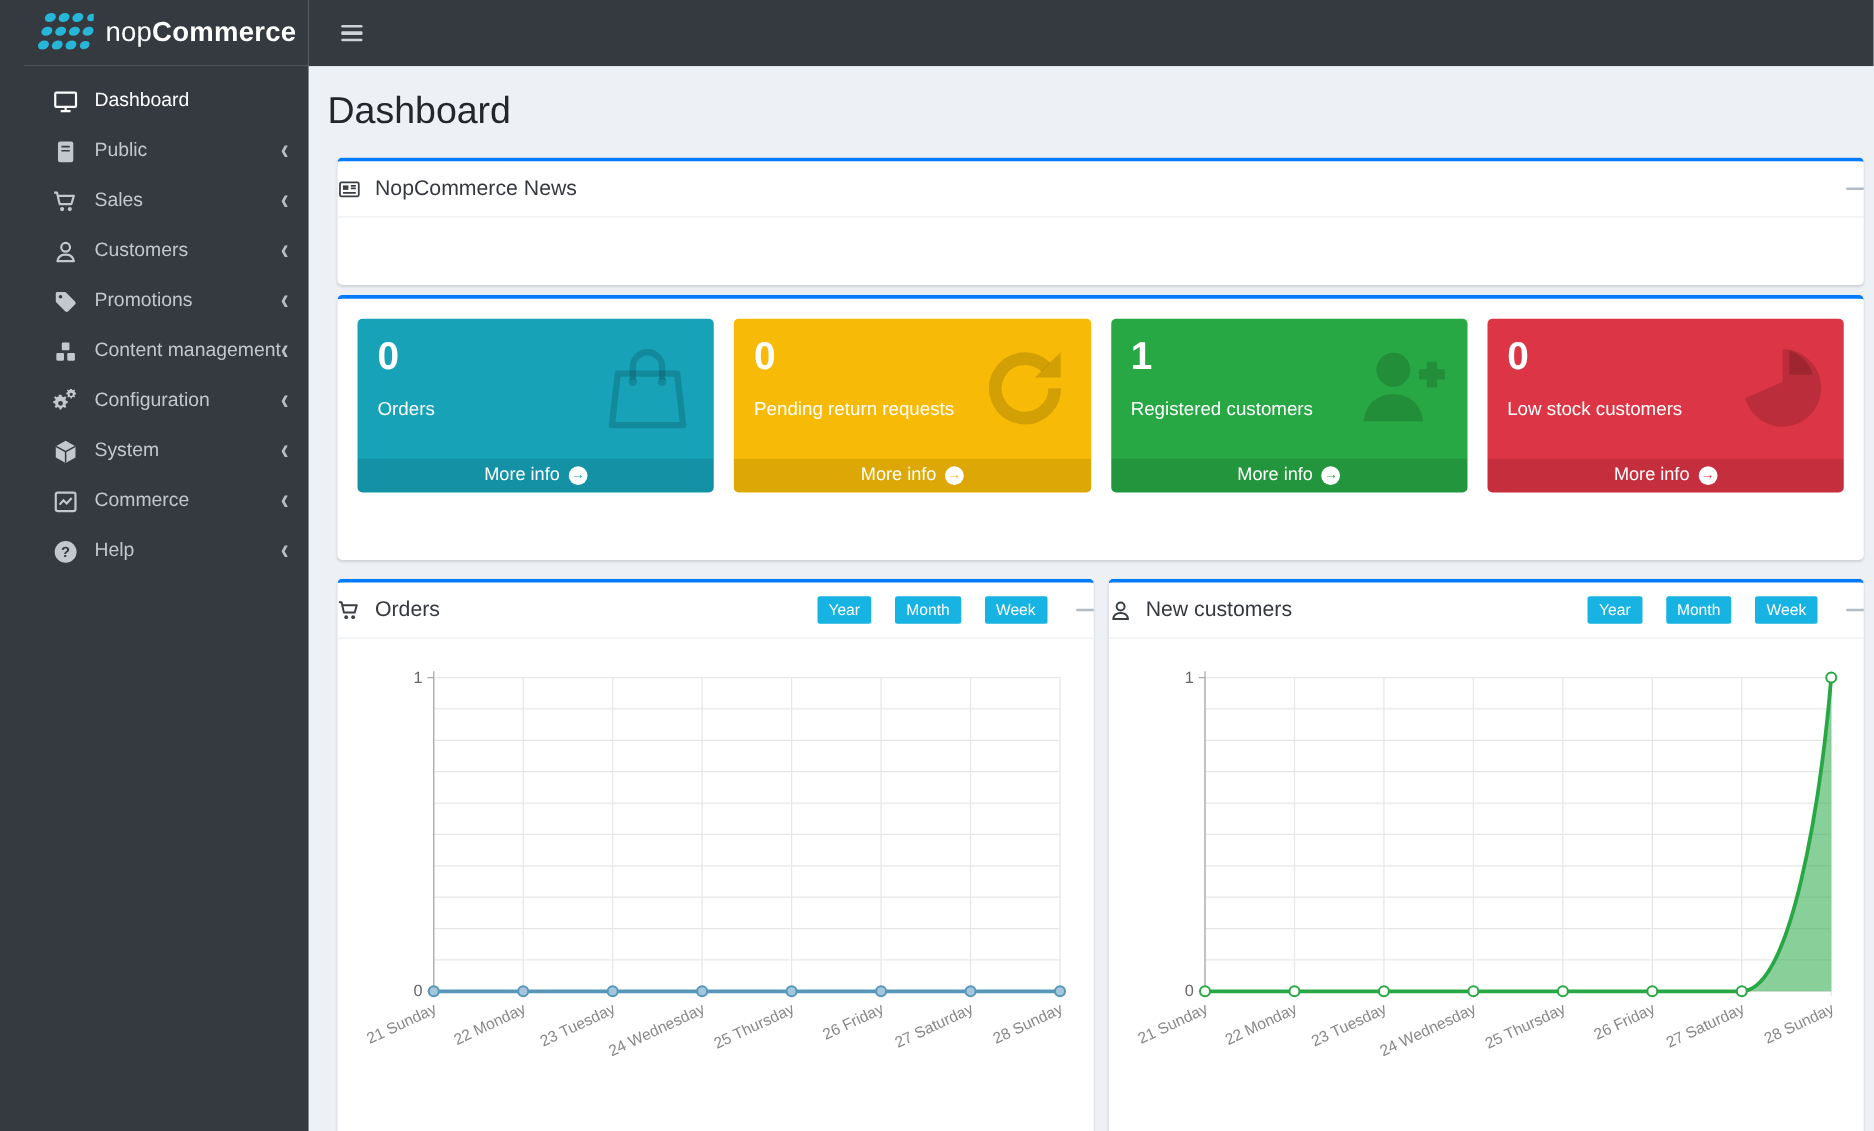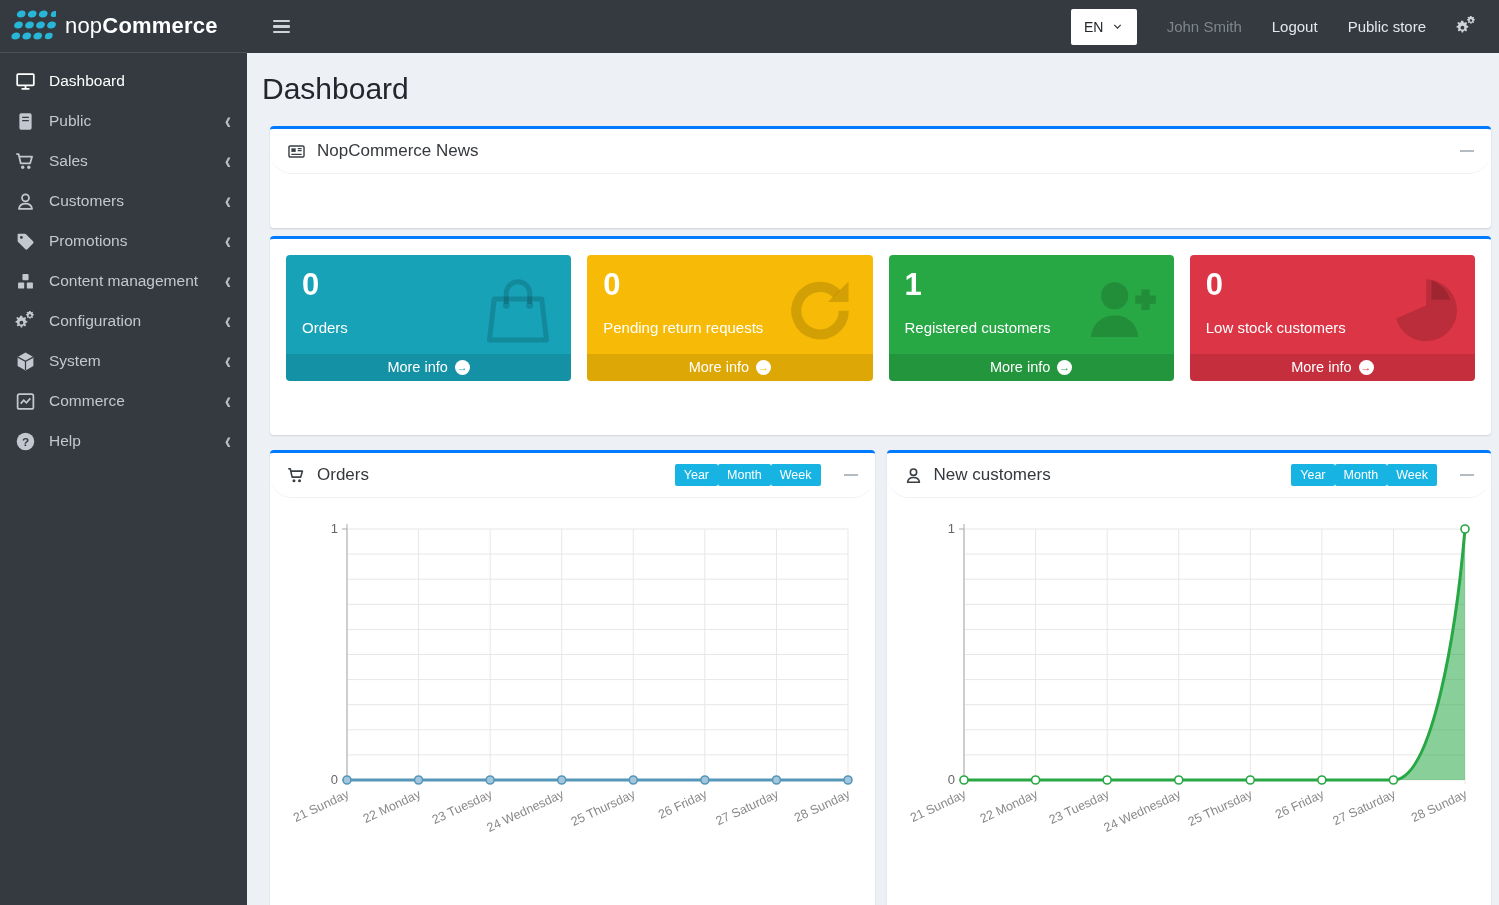"nopCommerce" .sidebar { align-items: none -> flex-end }
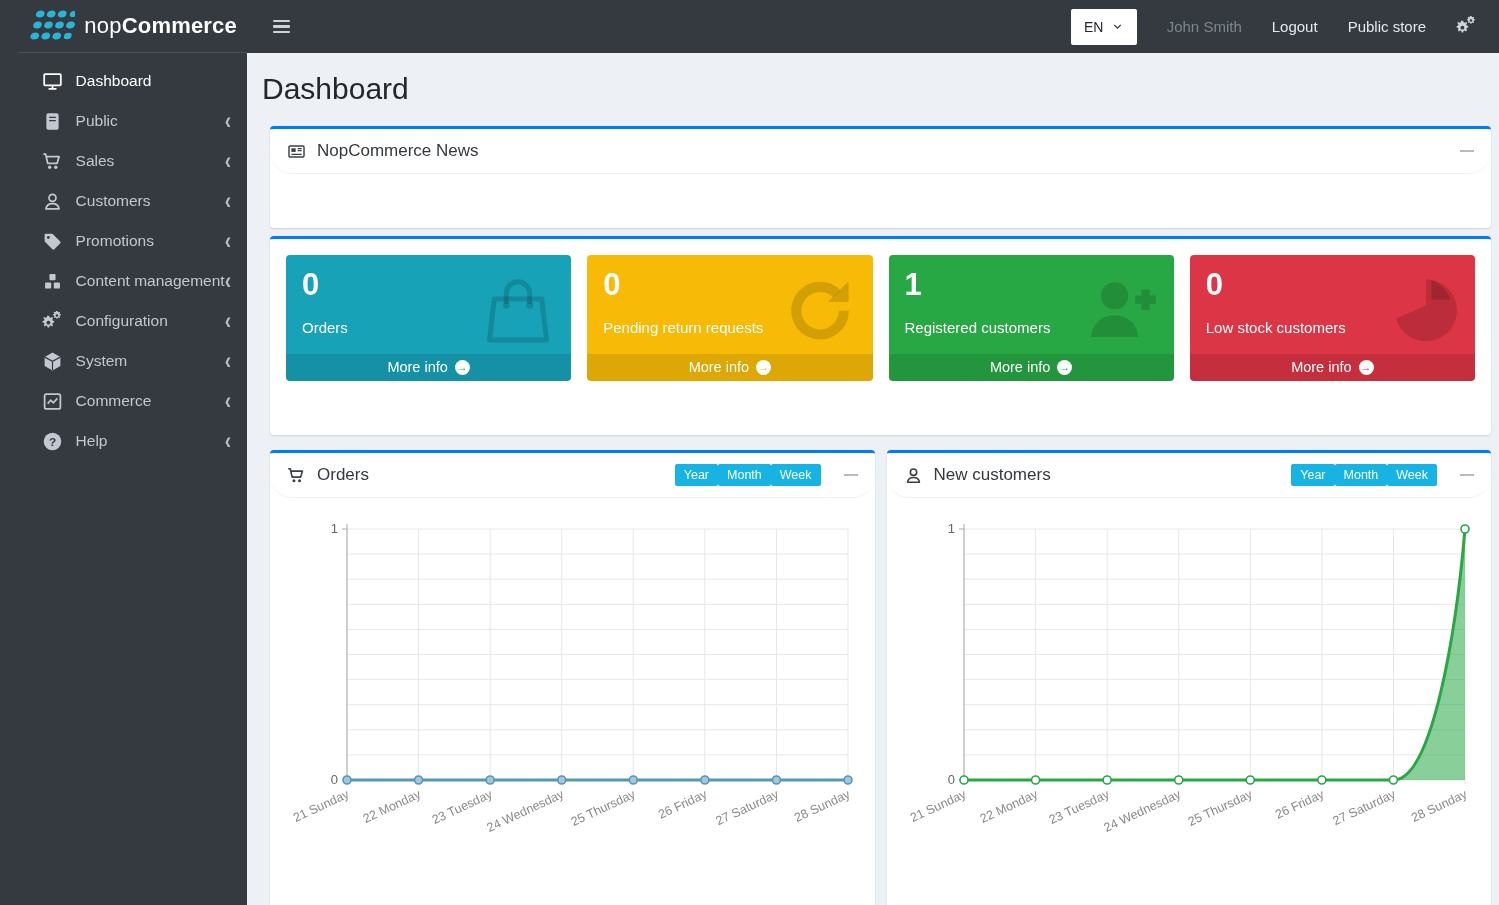"EN" div.topbar-right { html: <div> <div> <span>EN</span> <svg> <use></use> </svg> </div> <span>John Smith</span> <span>Logout</span> <span>Public store</span> <svg> <use></use> </svg> </div> -> none }
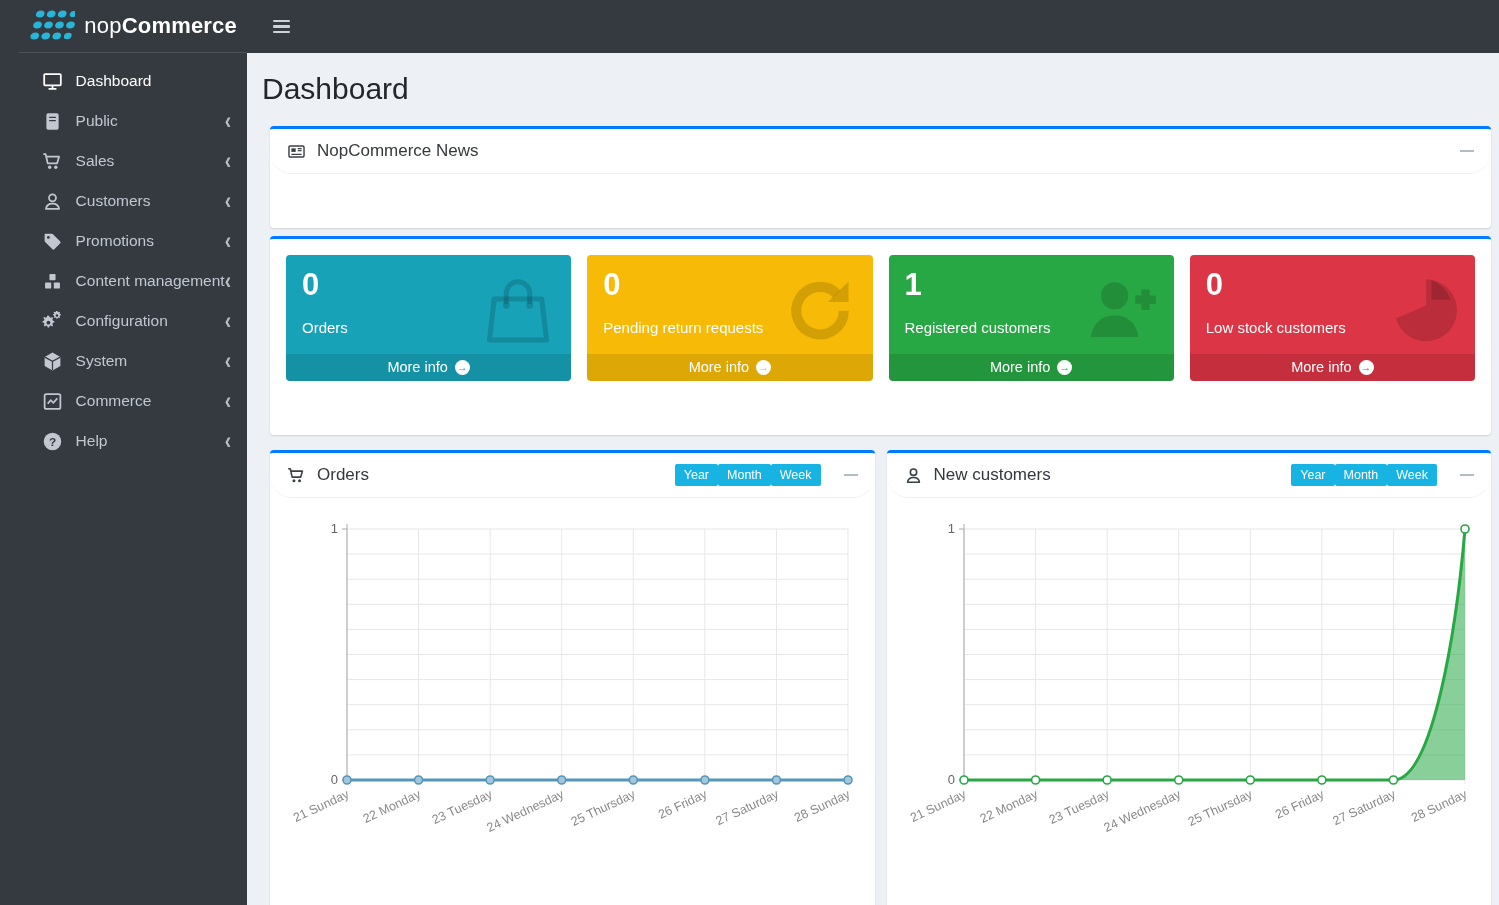"NopCommerce News" .card-header { border-radius: 22px -> none; padding: 0 17px -> 0 0 }
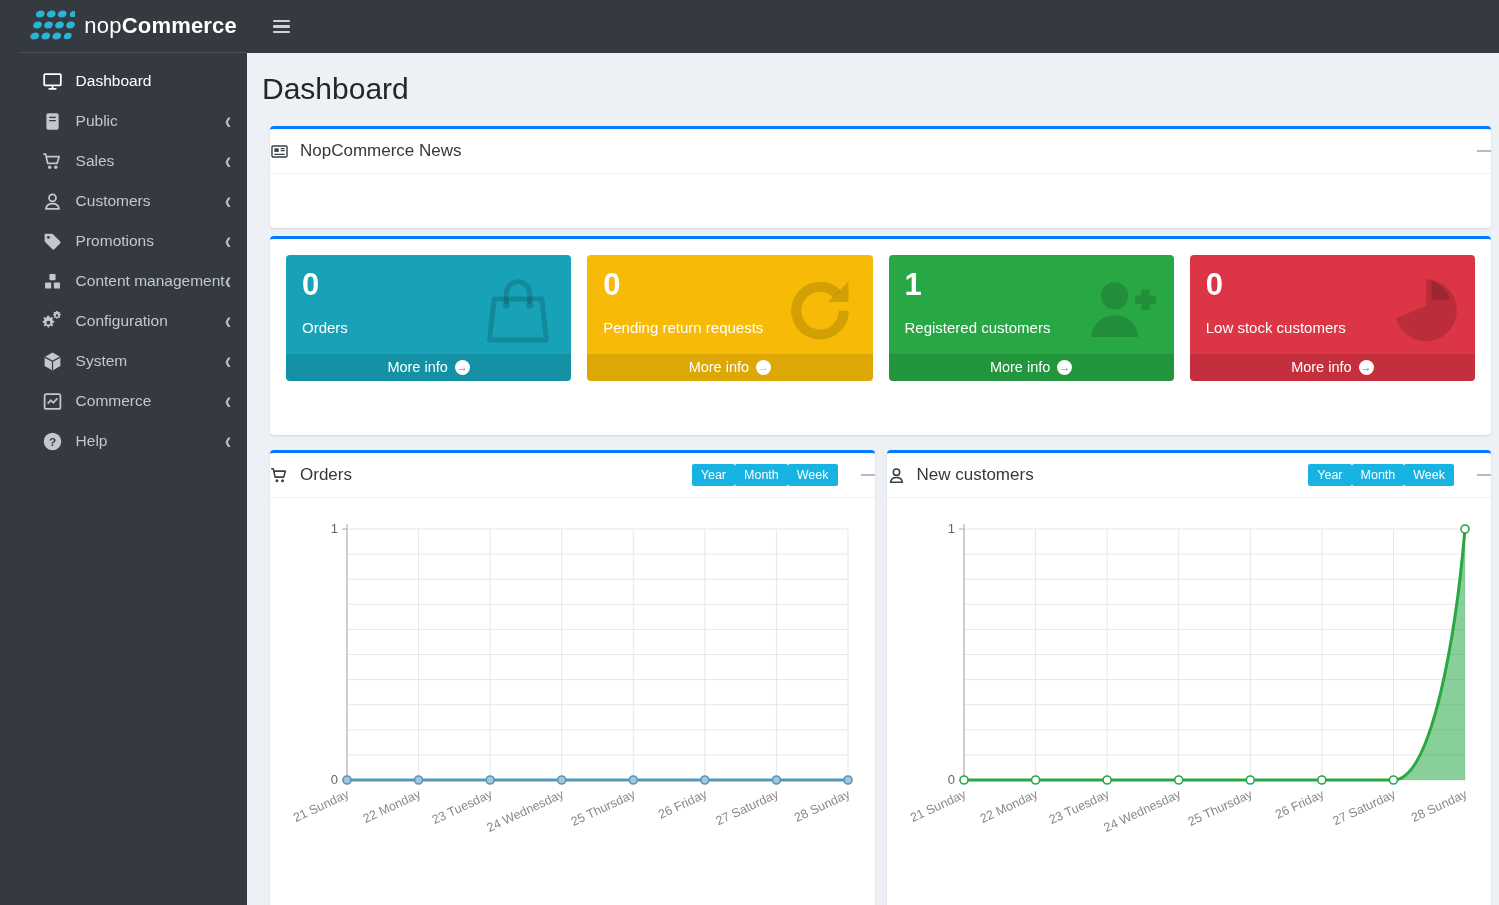"More info" .sb-footer { margin-top: none -> 13px }
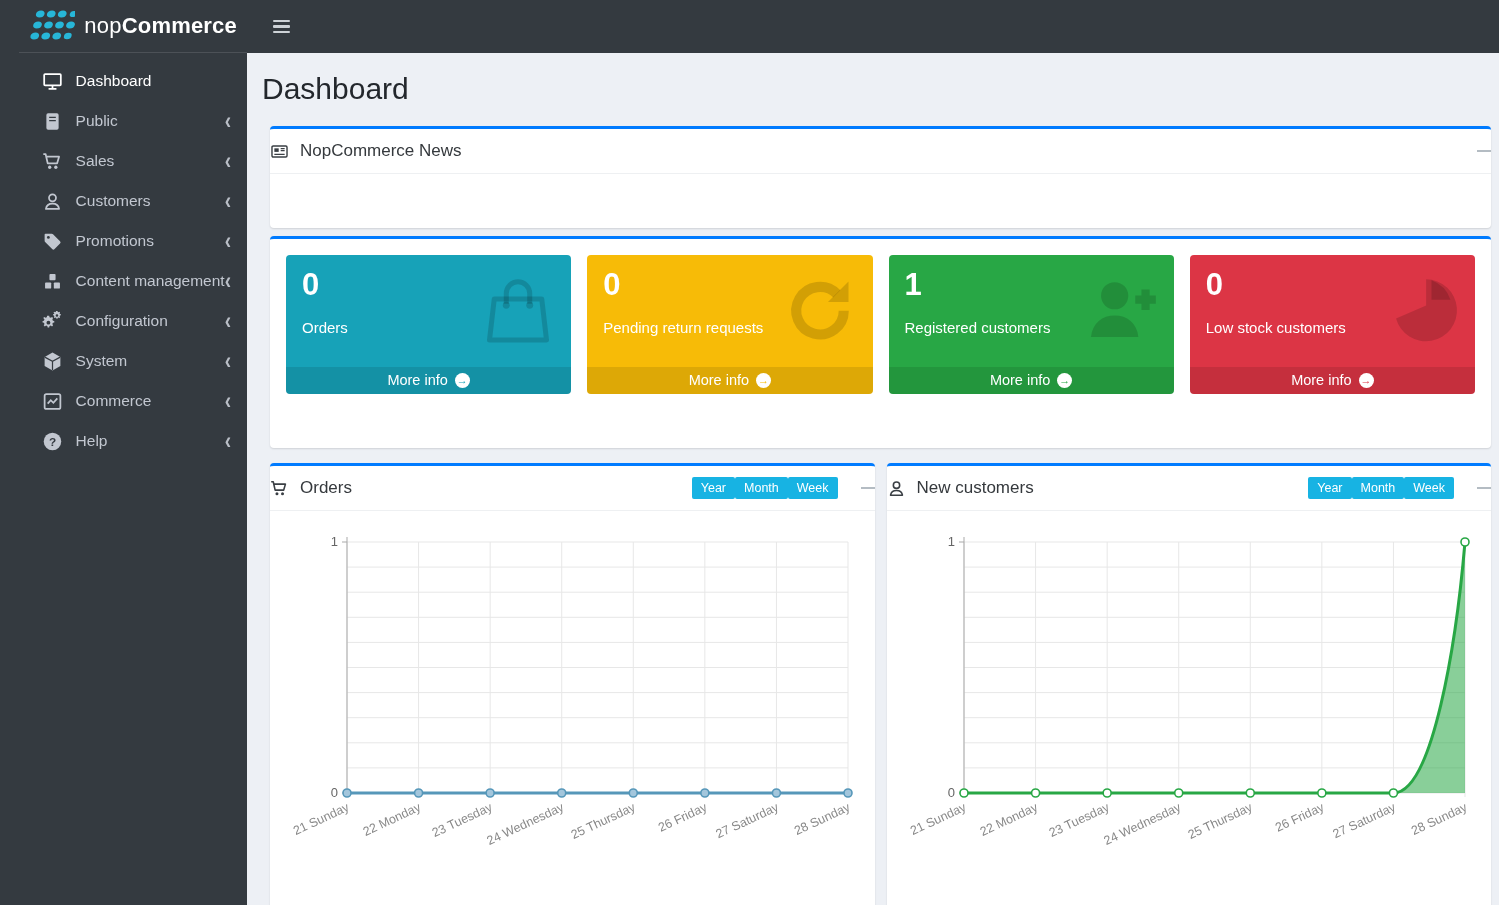"Year" .btn-group { gap: 0 -> 19px }
